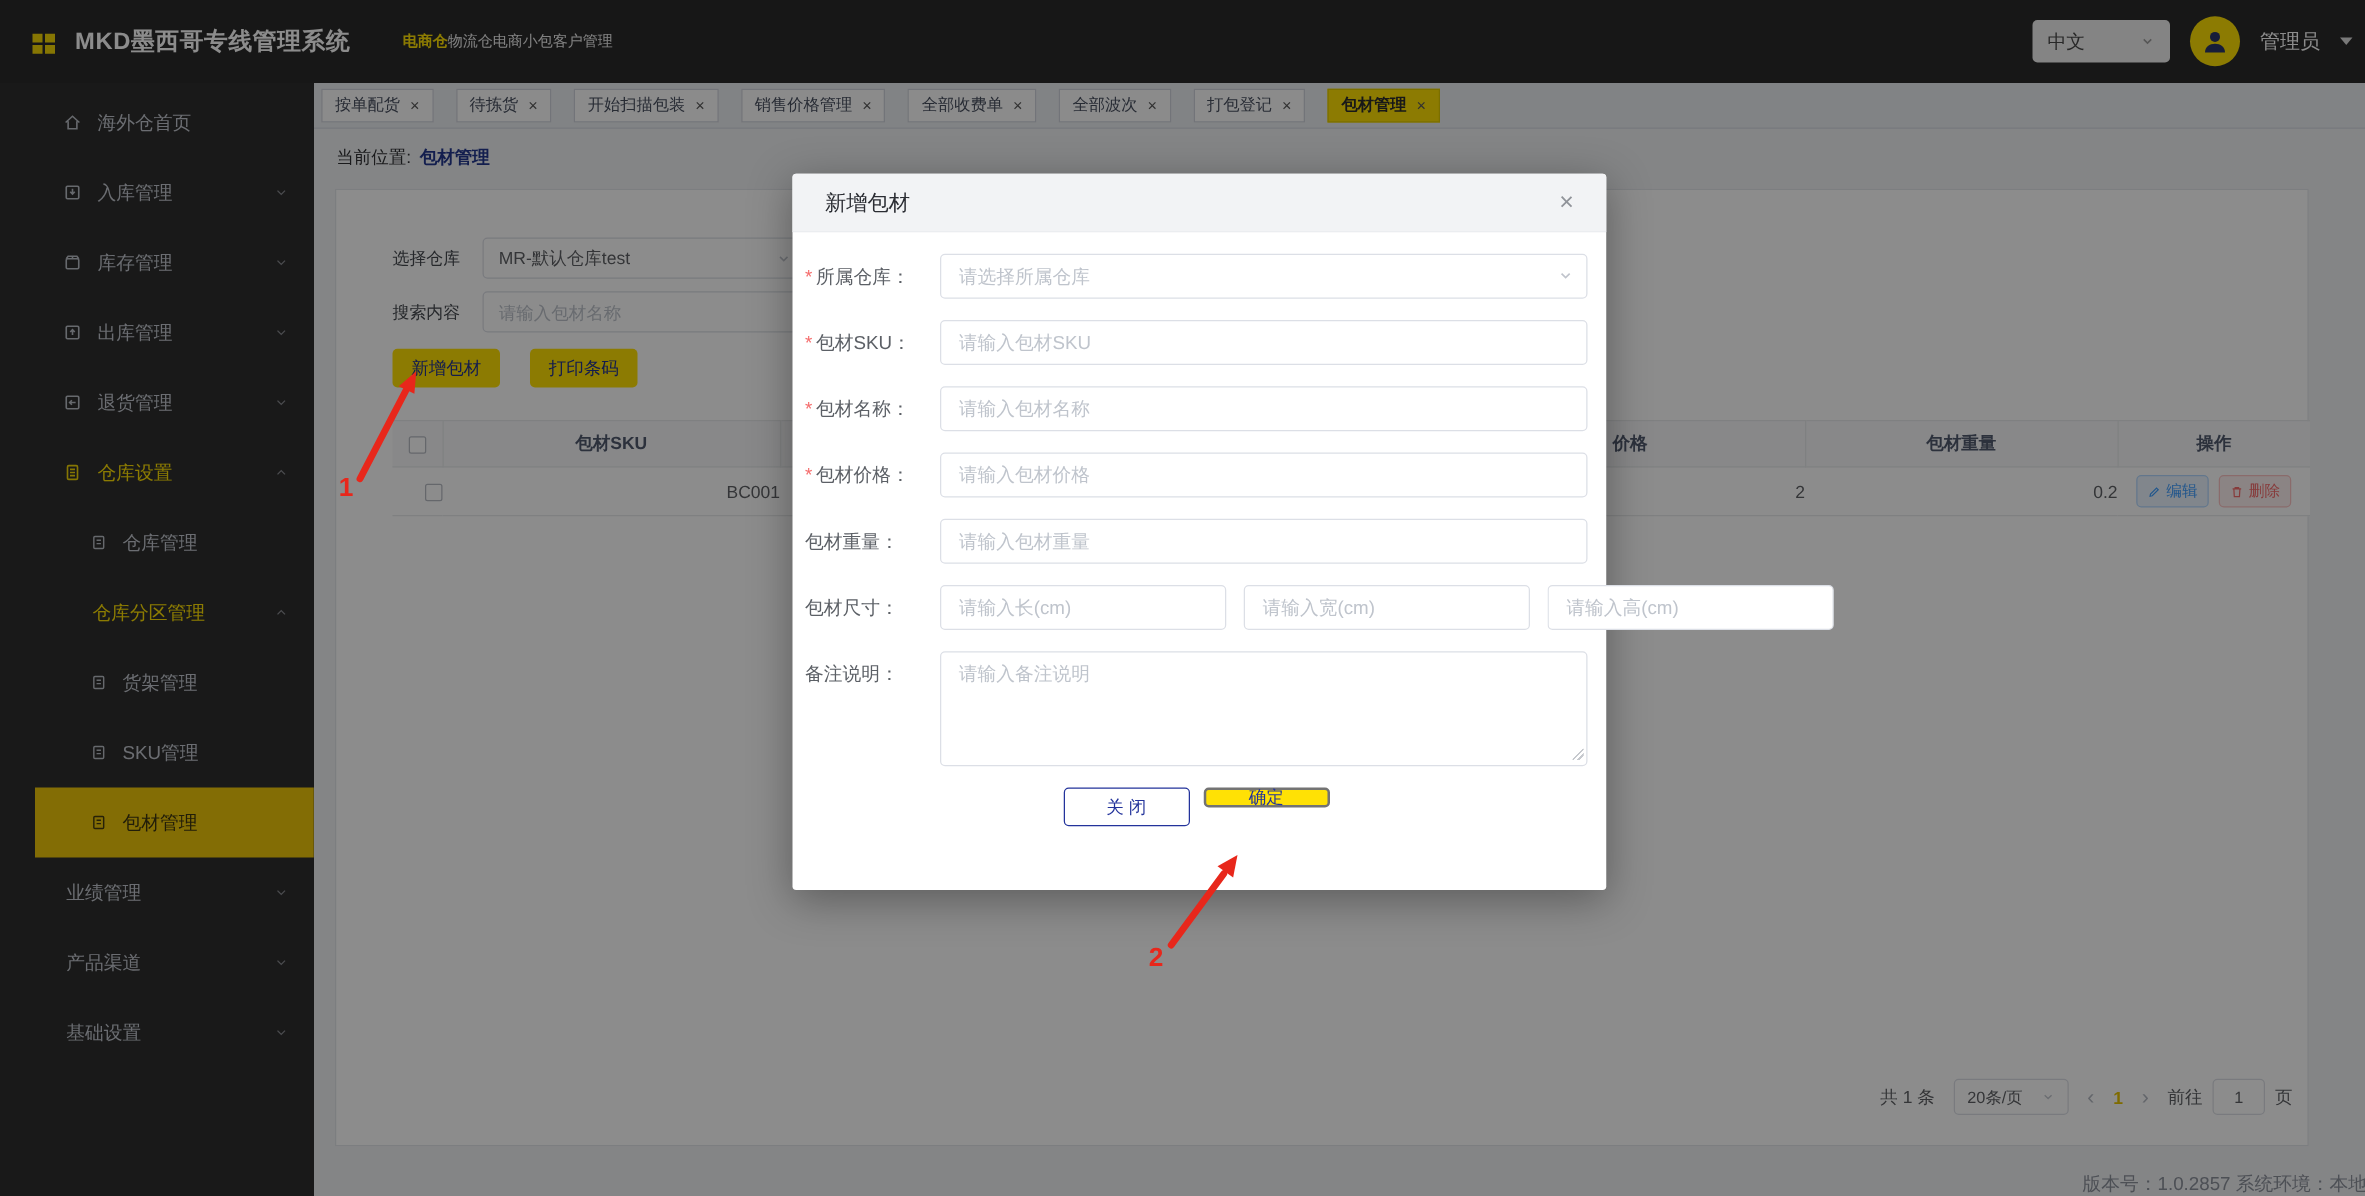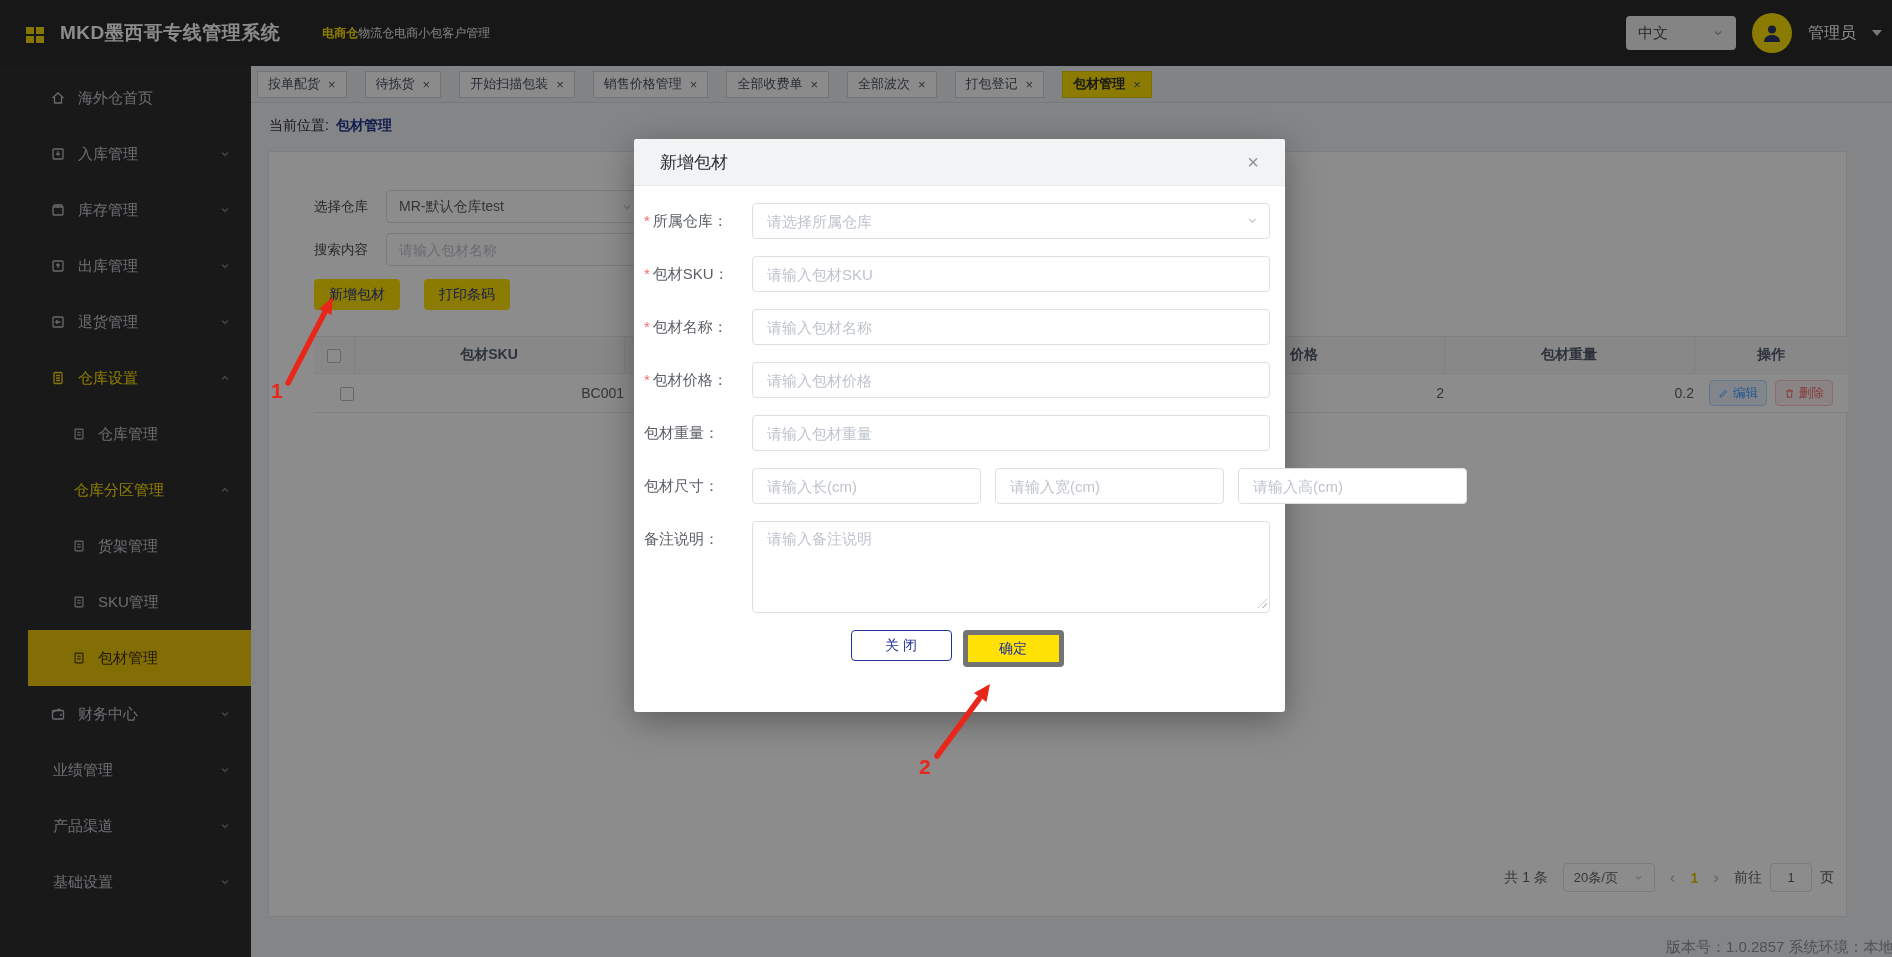"确定" .btn-confirm { border: 5px solid #737373 -> 2px solid #737373; height: 37px -> 16px }
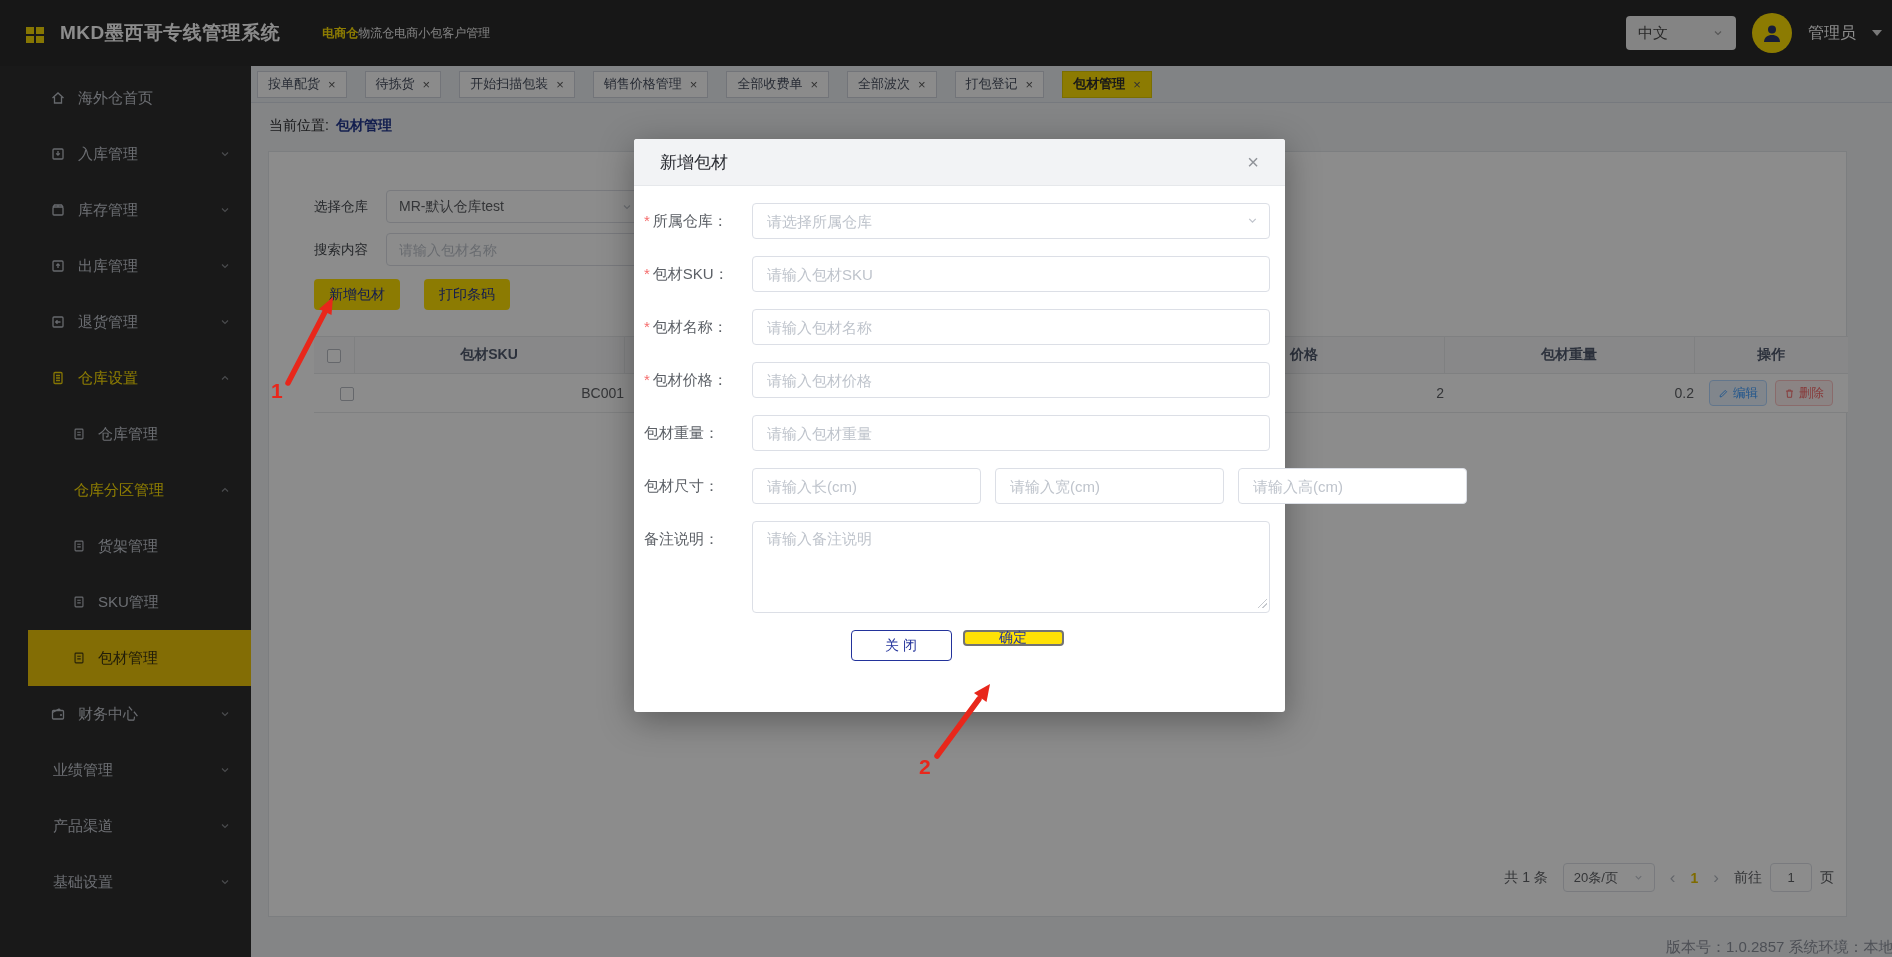"财务中心" div.side-item { html: <div> <span> <svg> <rect></rect> <path></path> </svg> </span> <span>财务中心</span> <span> <svg> <path></path> </svg> </span> </div> -> none }
